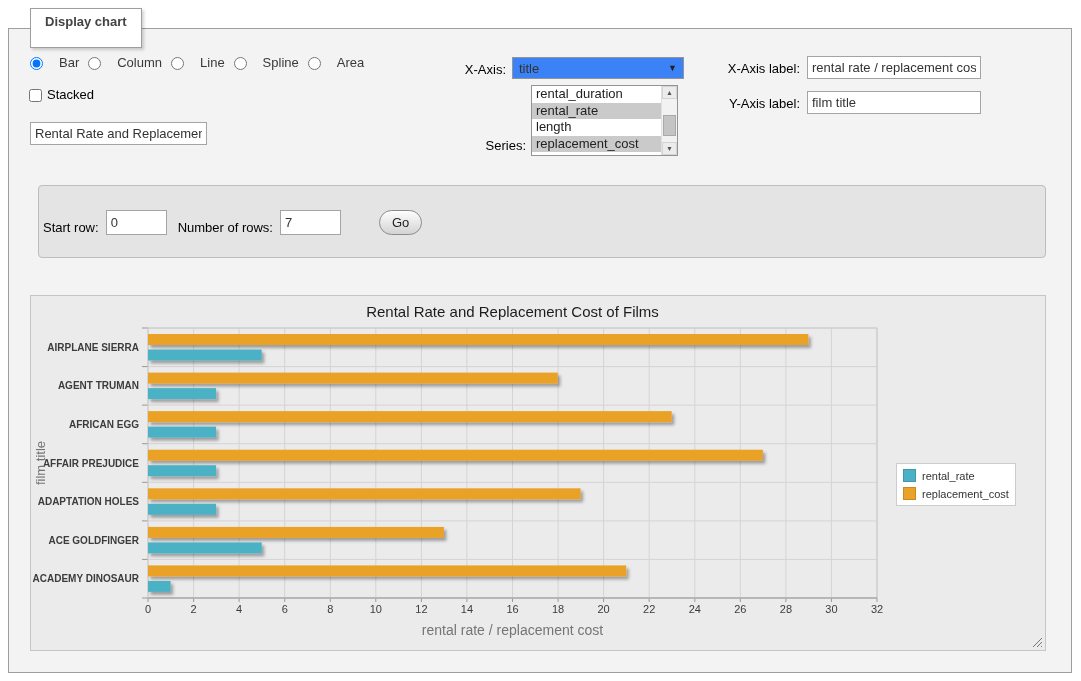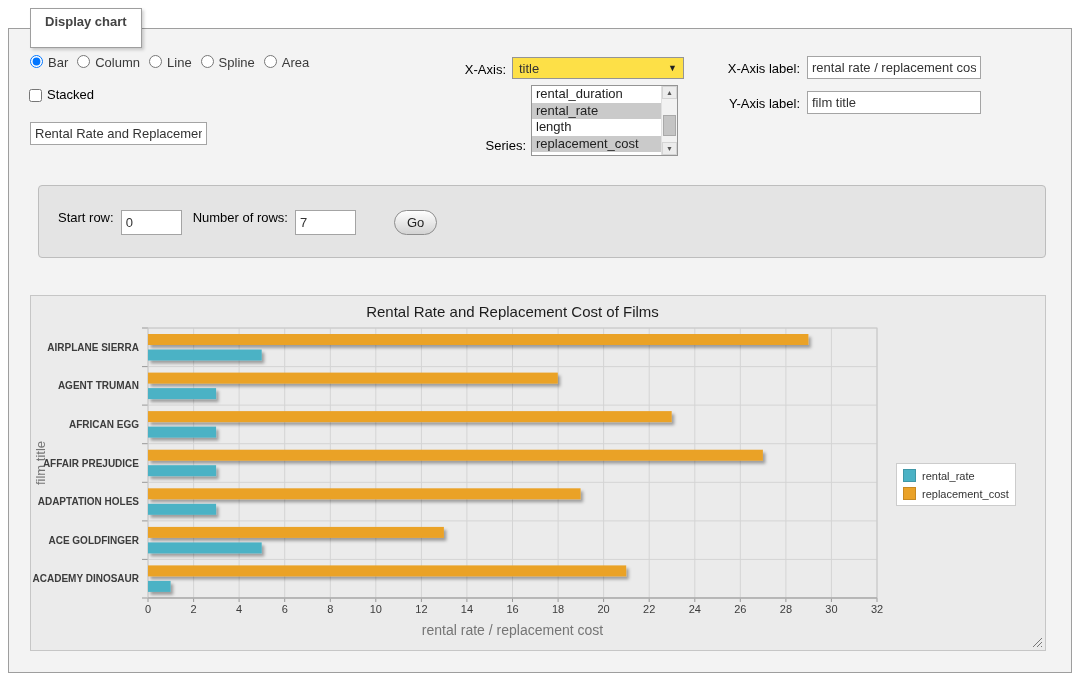"Bar" .radio-row label { align-items: flex-start -> flex-end; gap: 5px -> 16px }
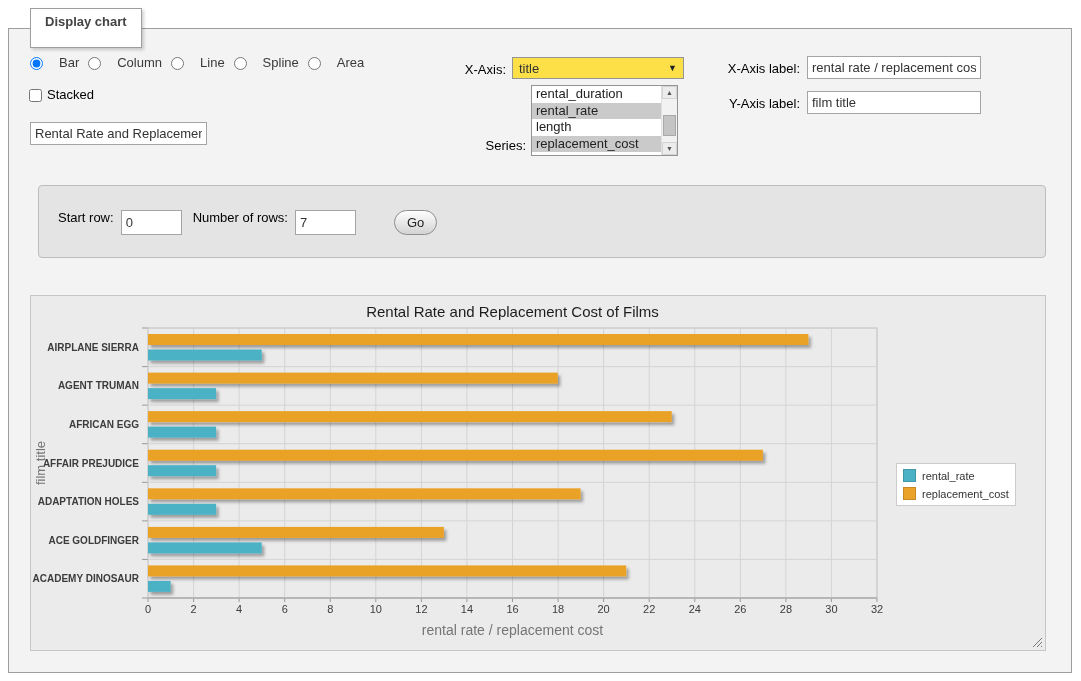"title" .fake-select { background: #fde047 -> #3b82f6 }
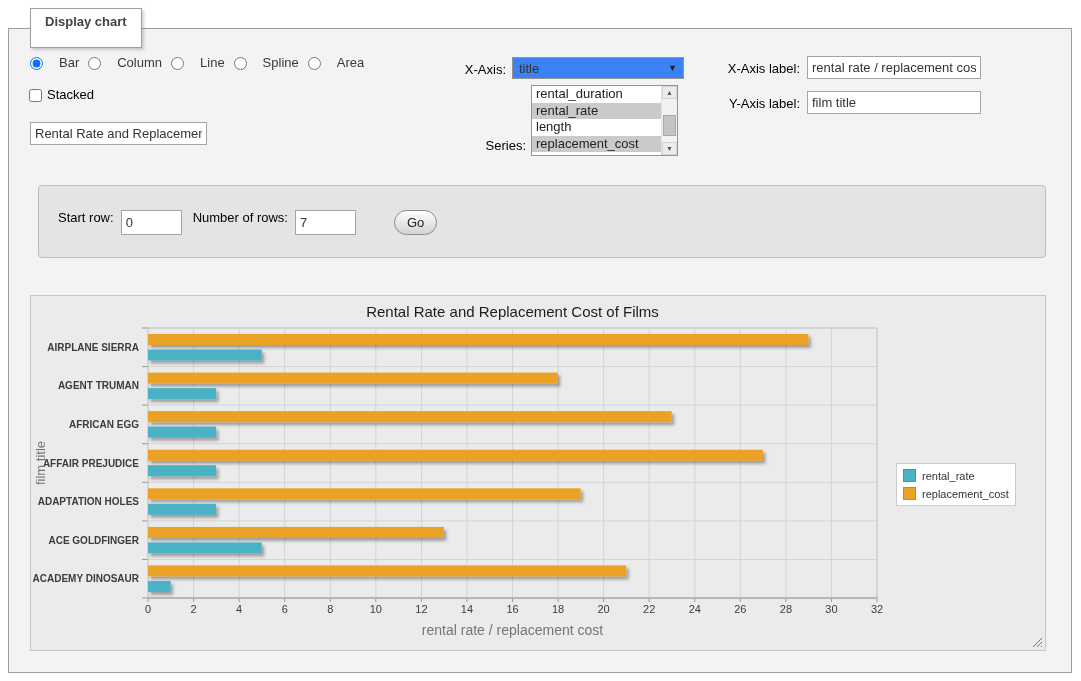"Start row:" div.abs { align-items: flex-start -> flex-end; left: 19px -> 4px }
